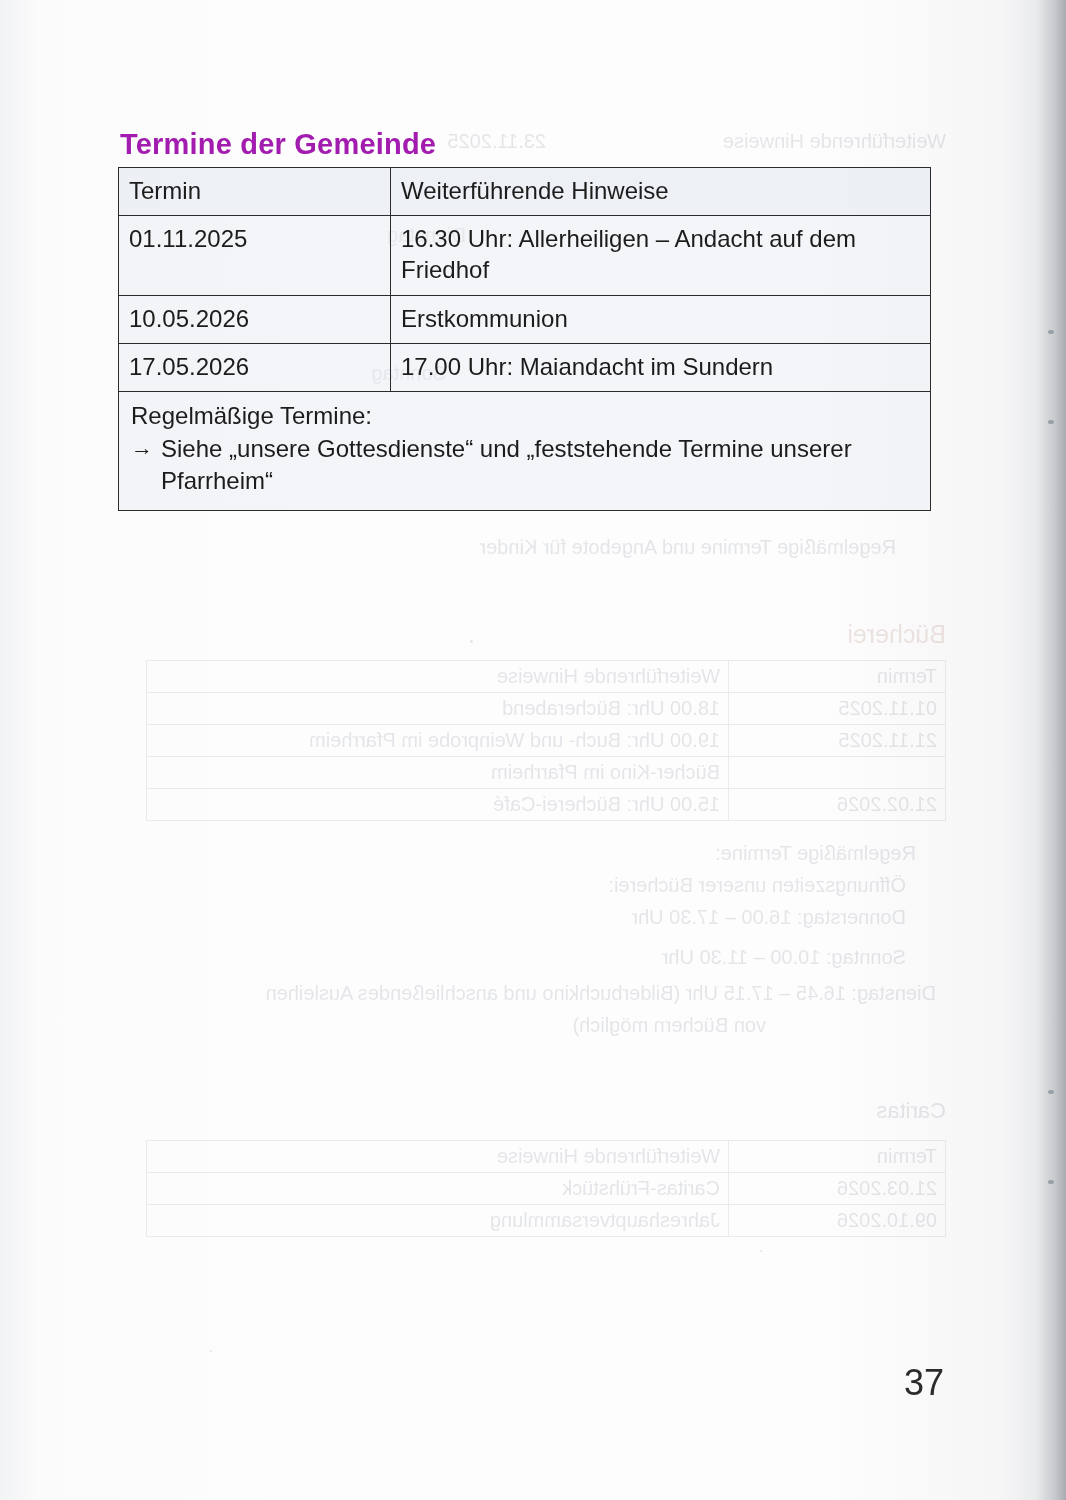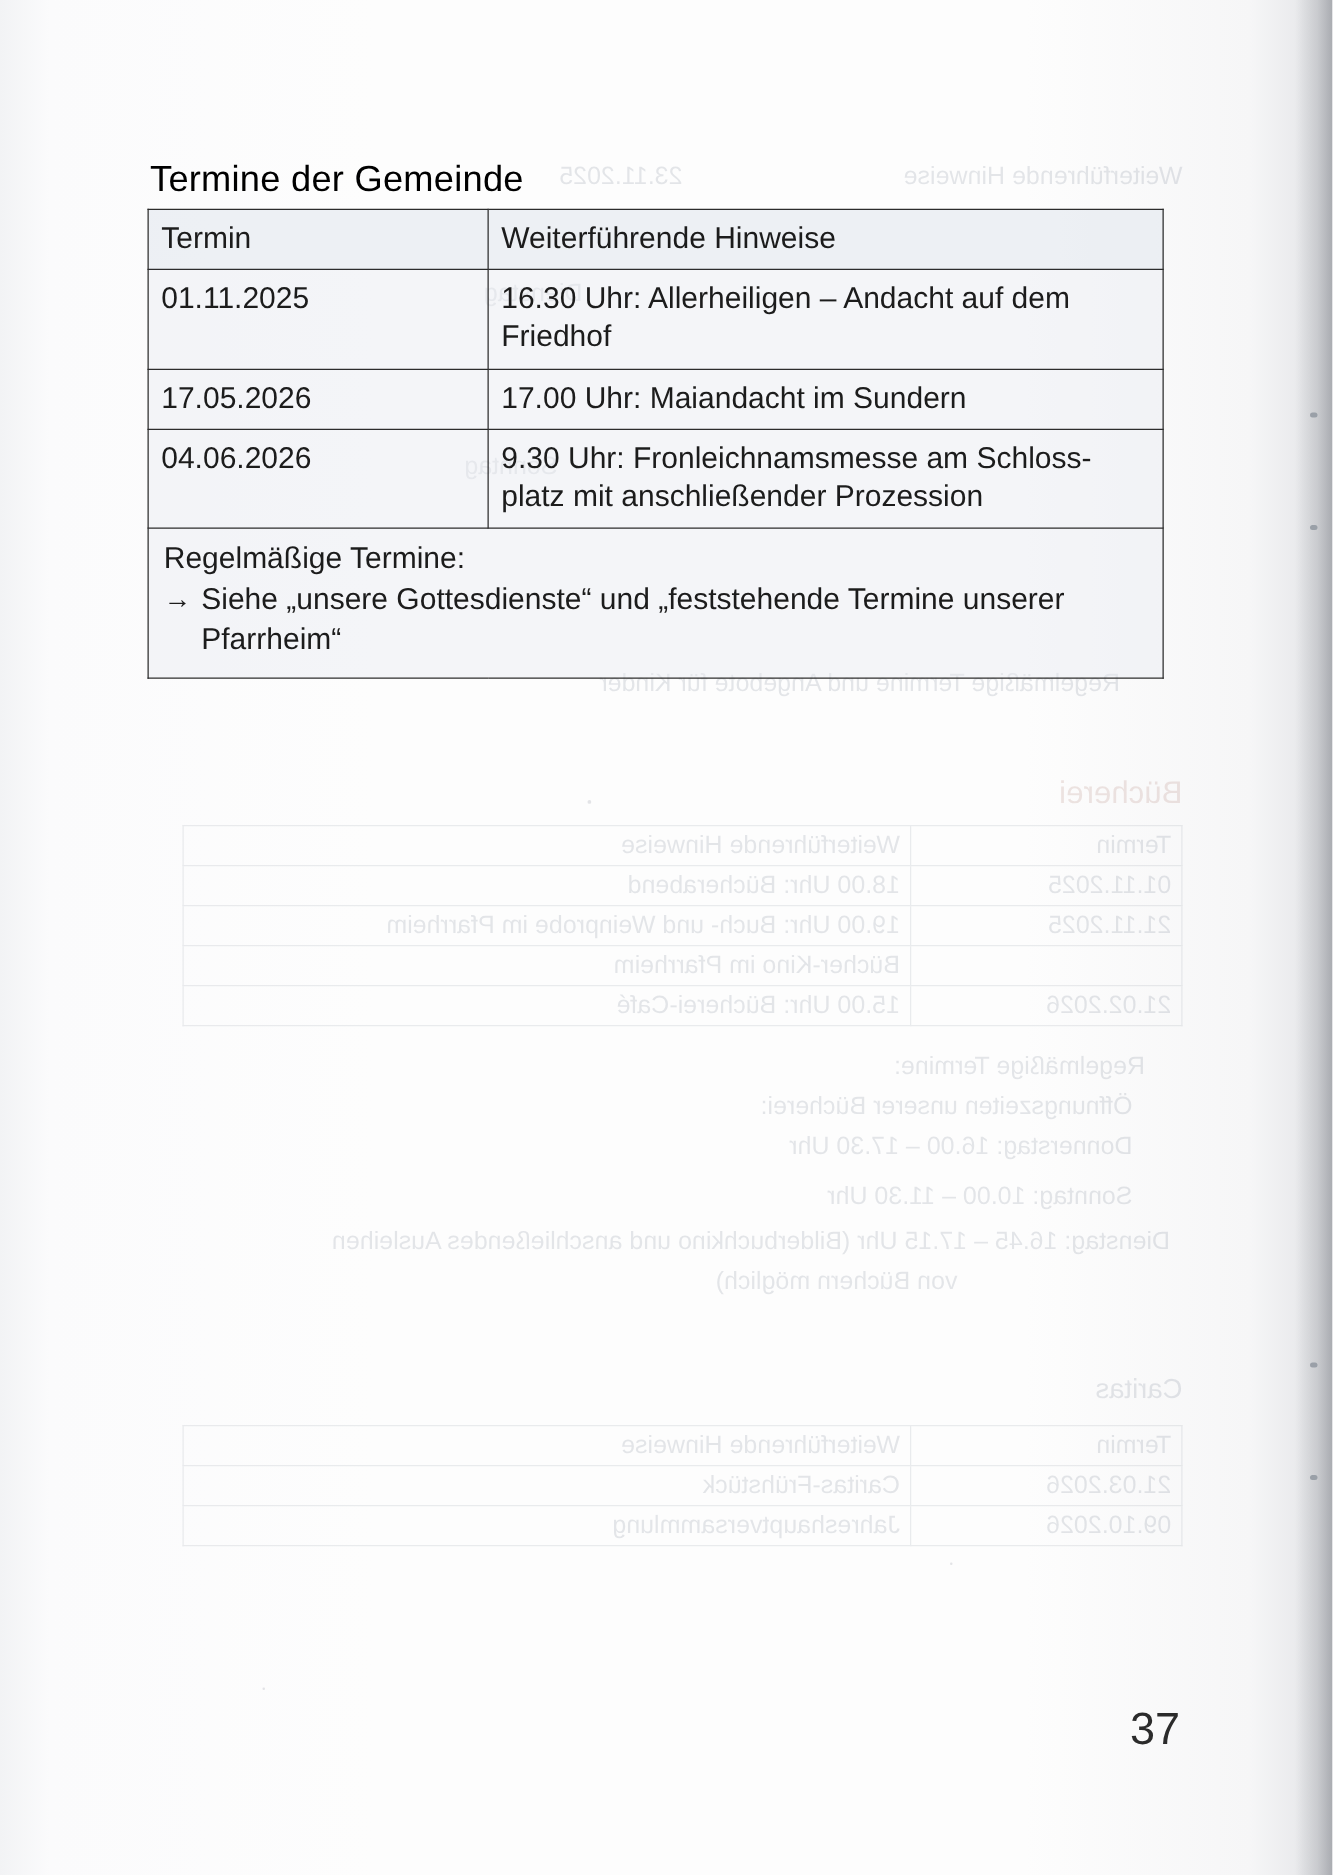"Termine der Gemeinde" .section-title { color: #000000 -> #a21caf; font-weight: 400 -> 700 }
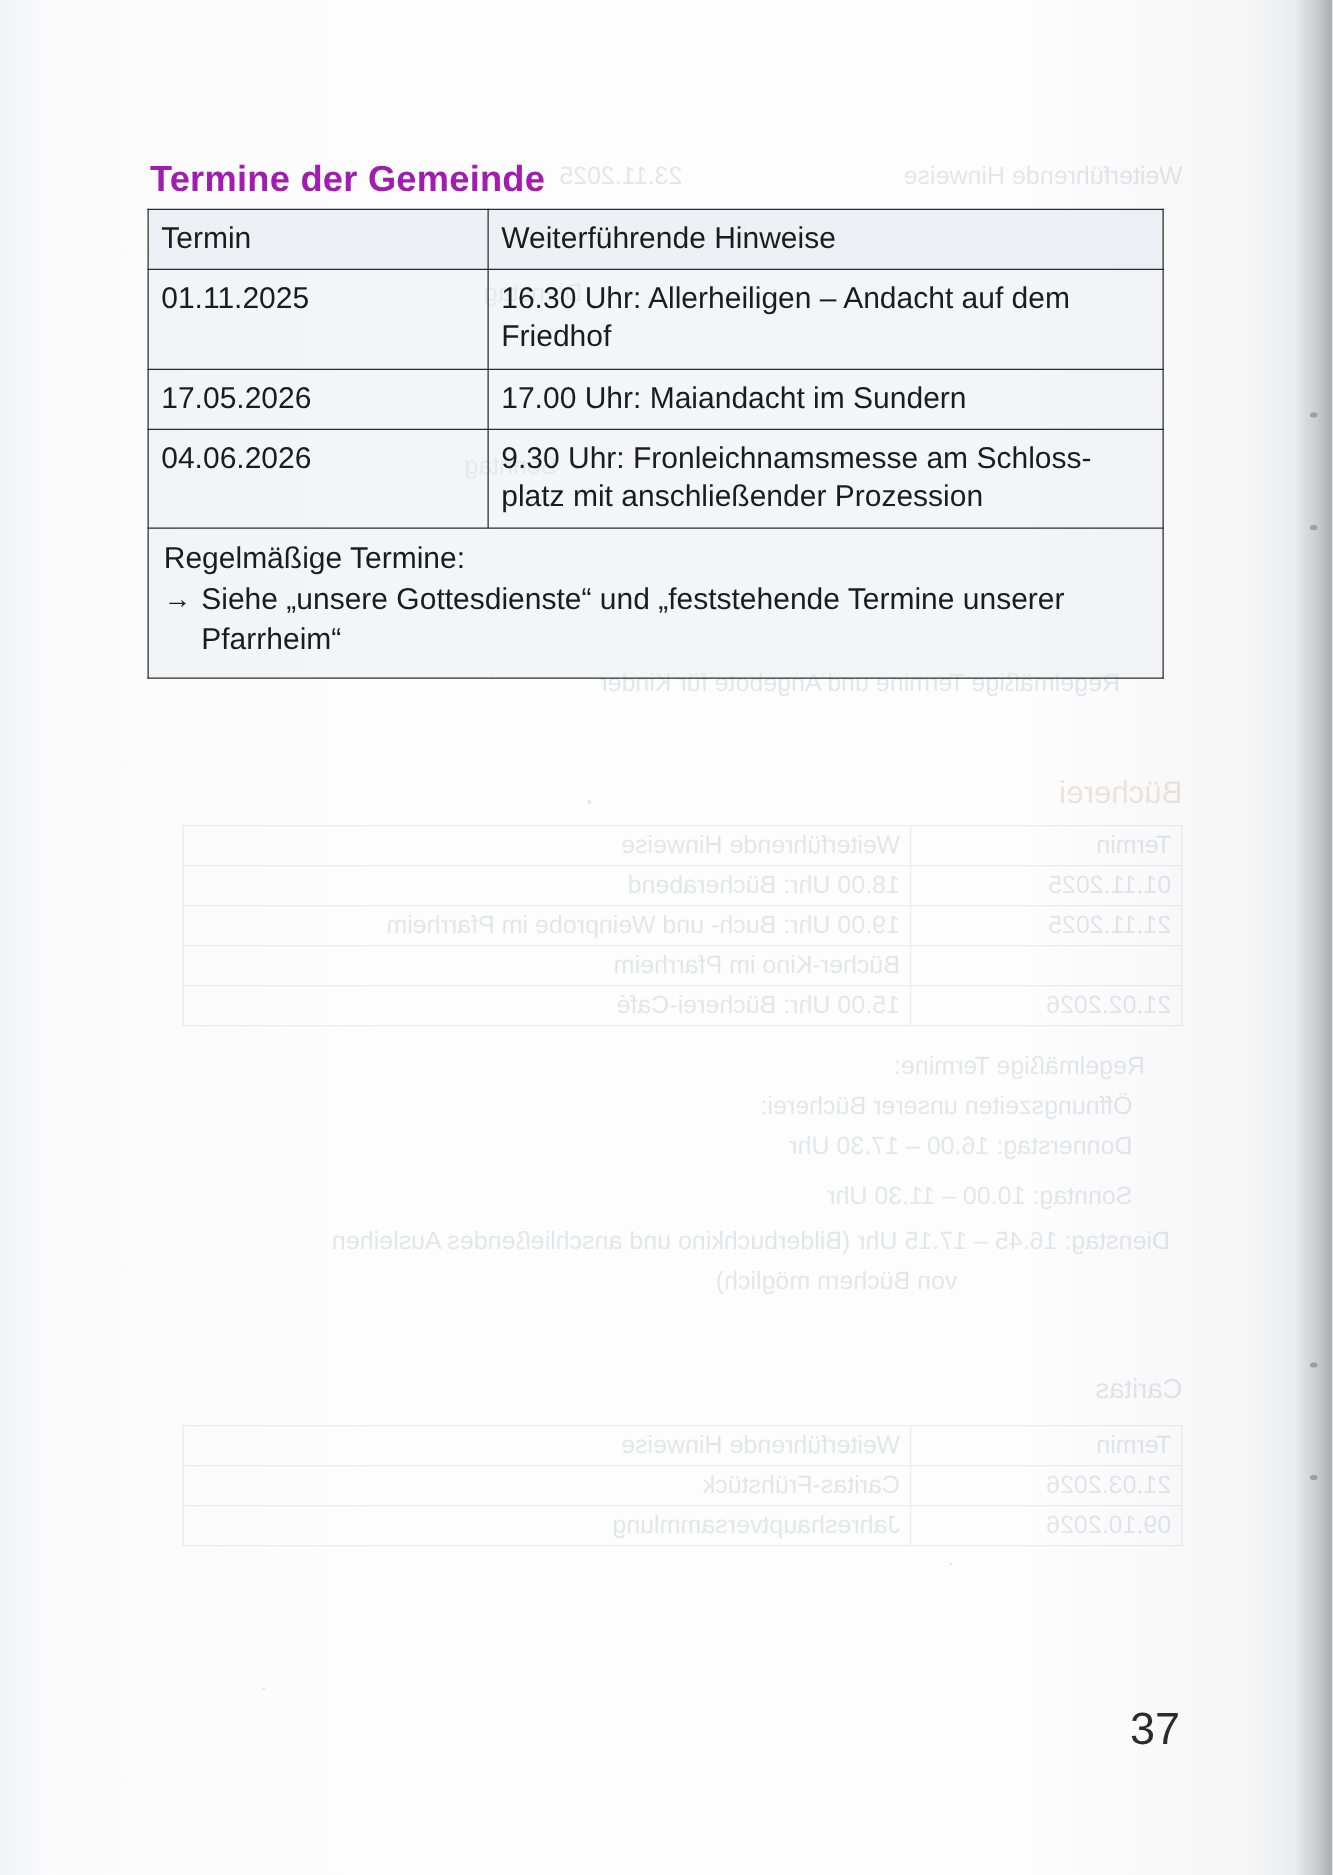"10.05.2026" tr { html: none -> <tr> <td>10.05.2026</td> <td>Erstkommunion</td> </tr> }
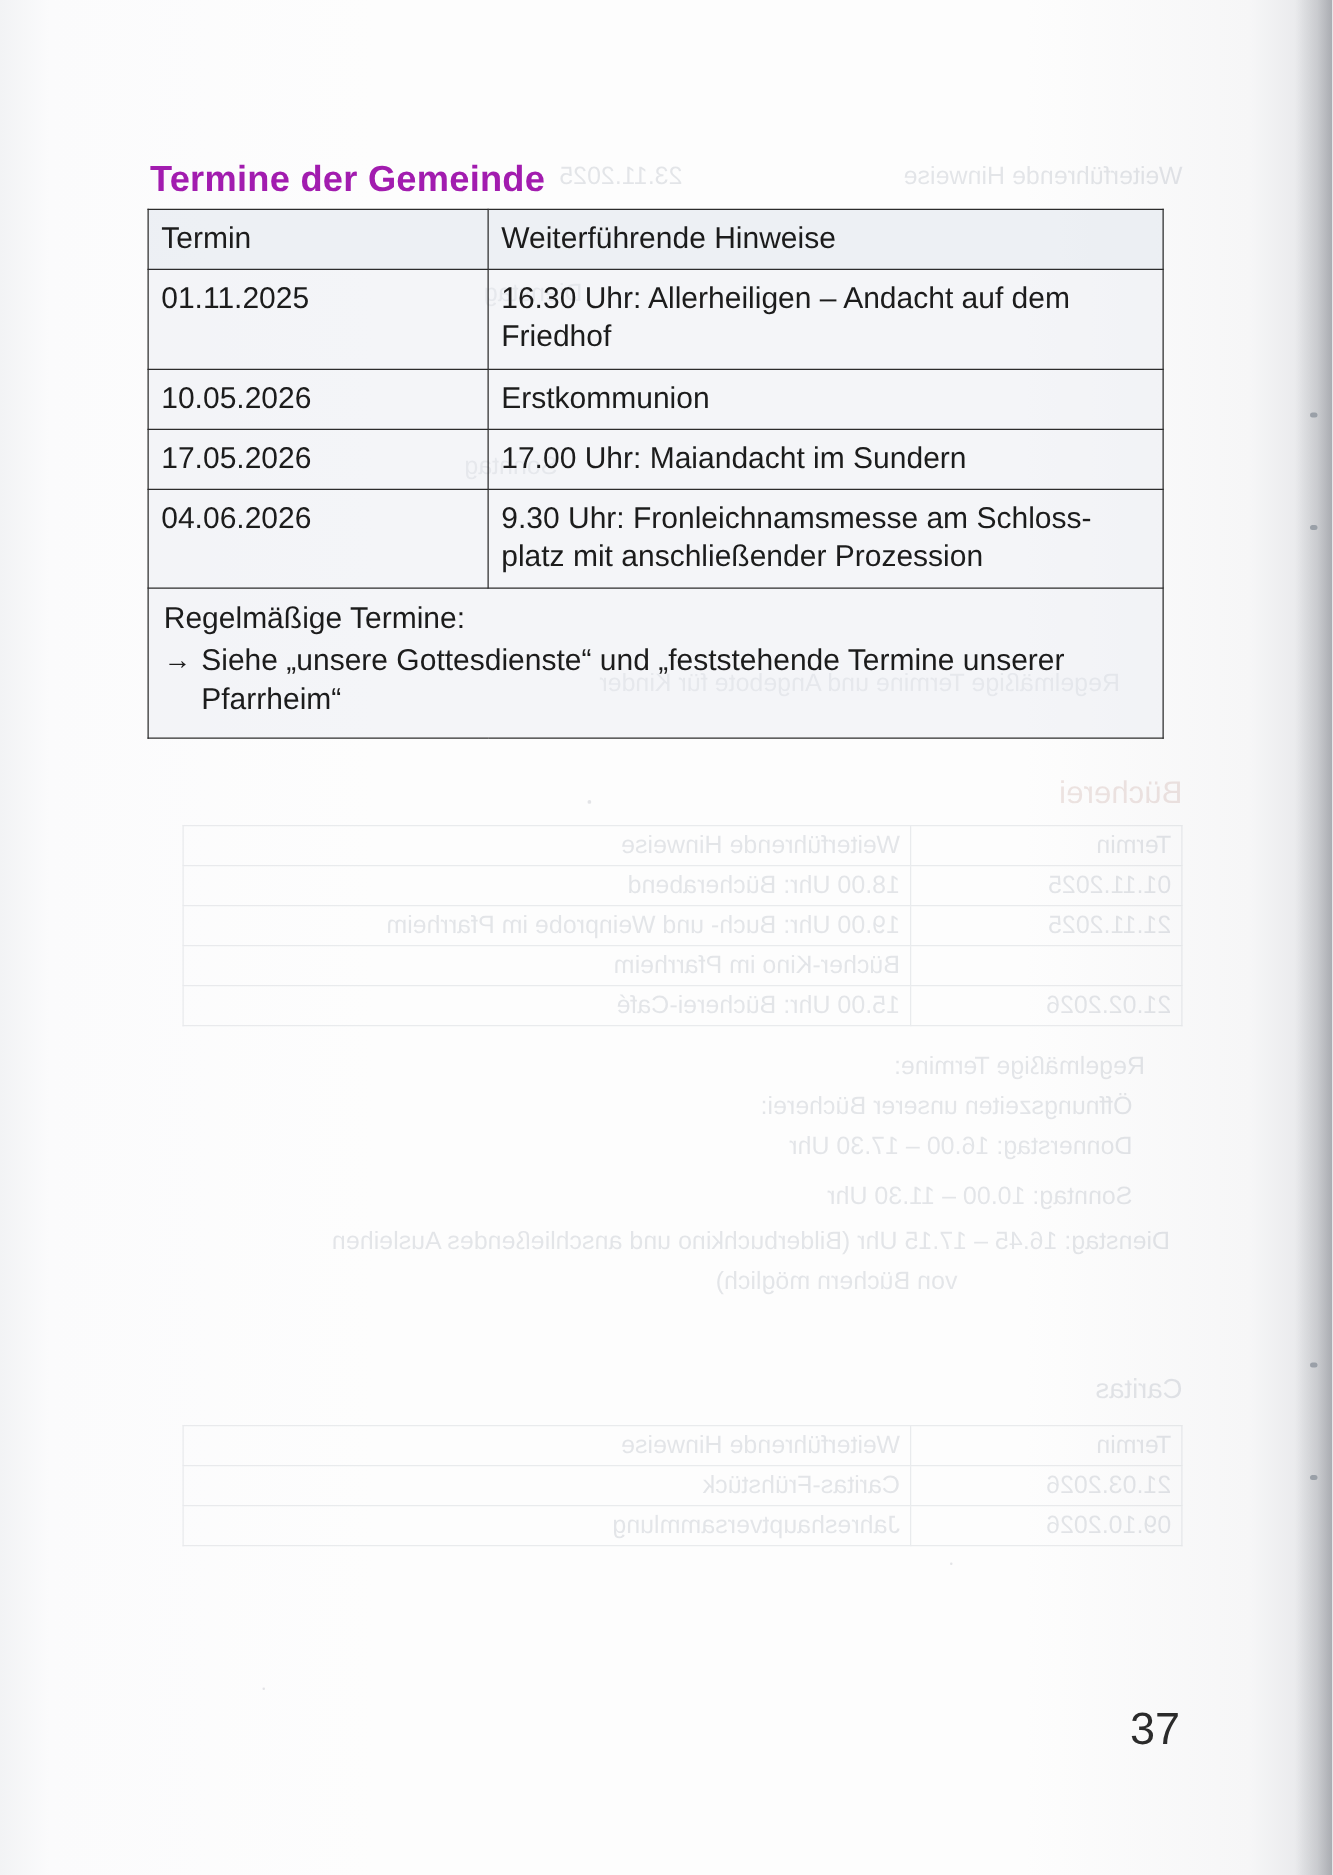"04.06.2026" tr { html: <tr> <td>04.06.2026</td> <td>9.30 Uhr: Fronleichnamsmesse am Schloss-platz mit anschließender Prozession</td> </tr> -> none }
